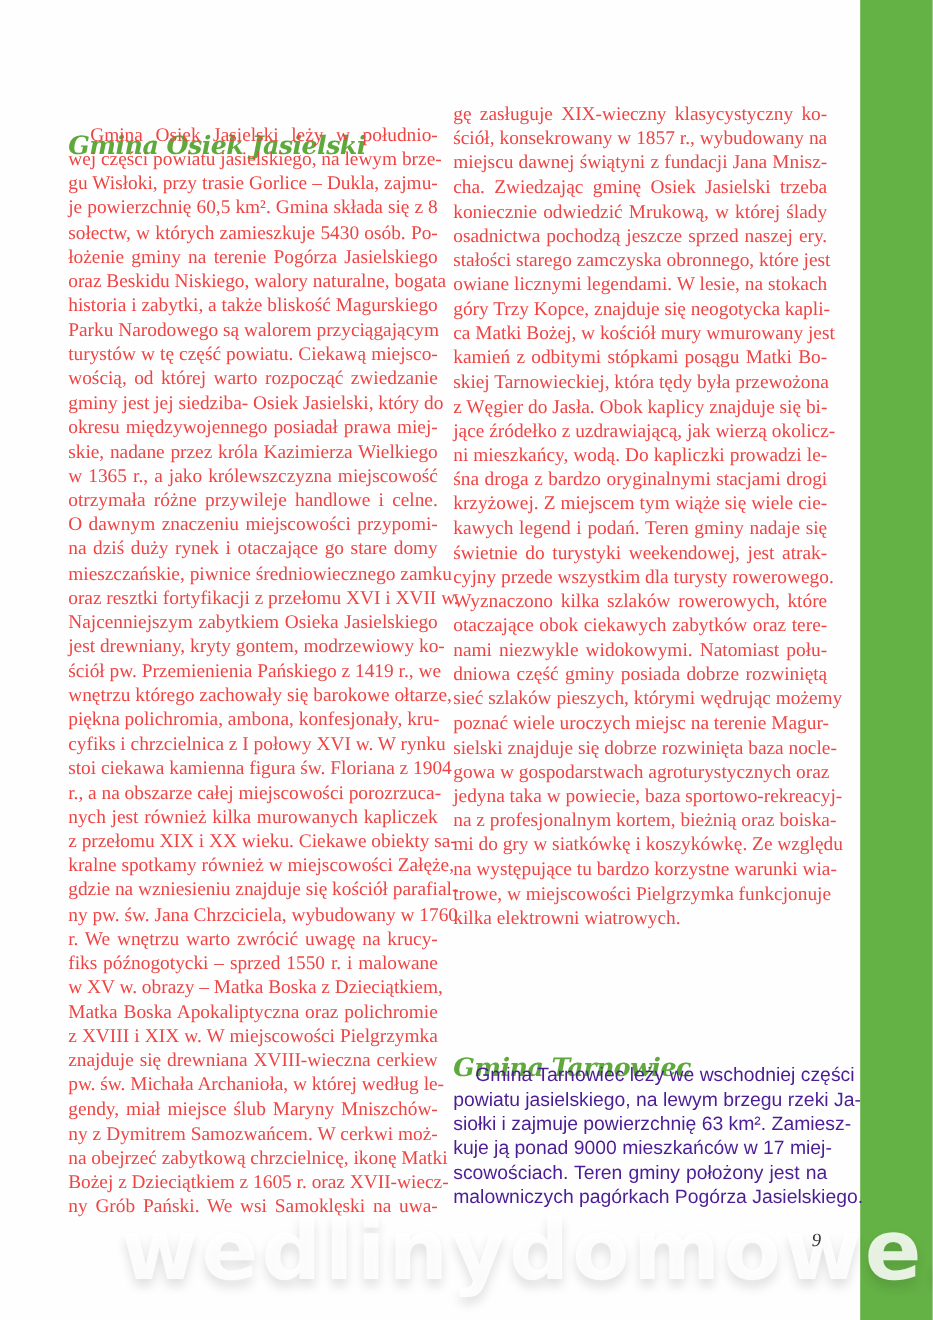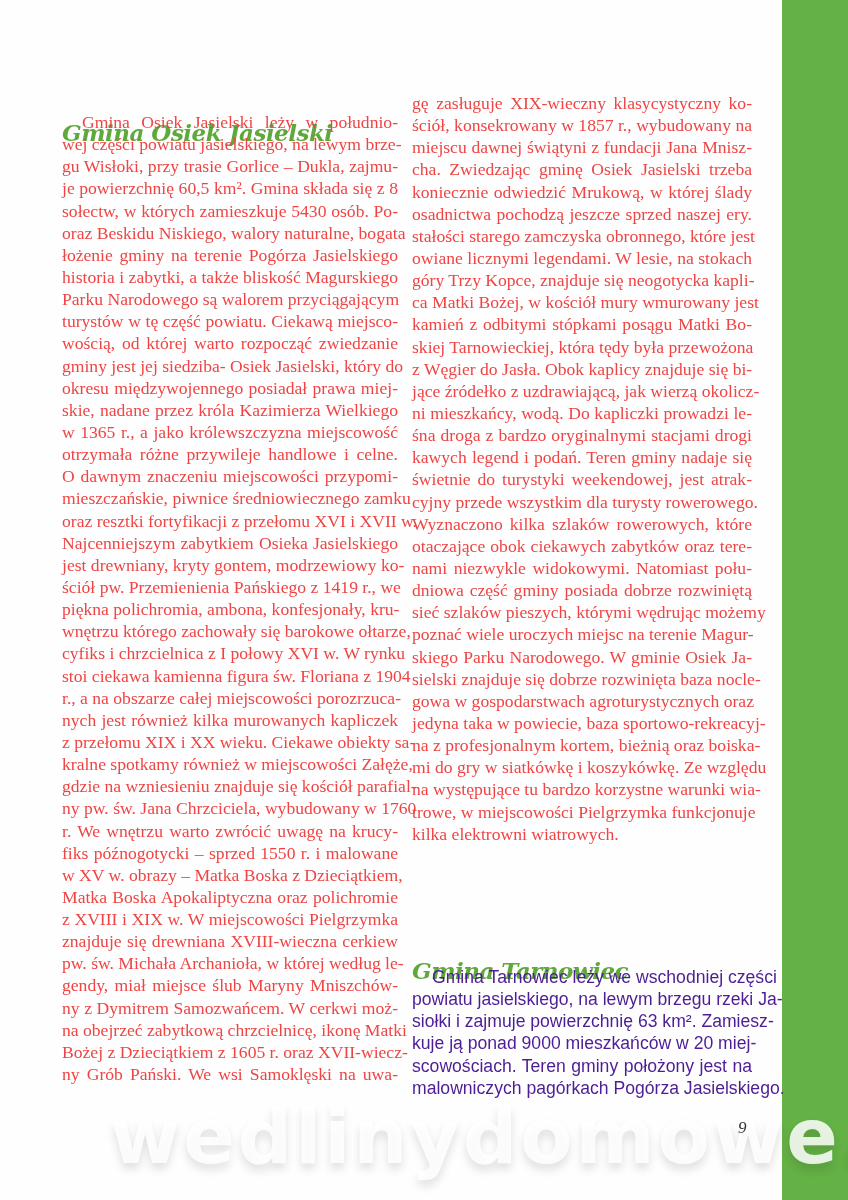"oraz Beskidu Niskiego, walory naturalne," span.line { order: before "łożenie gminy na terenie Pogórza" -> after "łożenie gminy na terenie Pogórza" }
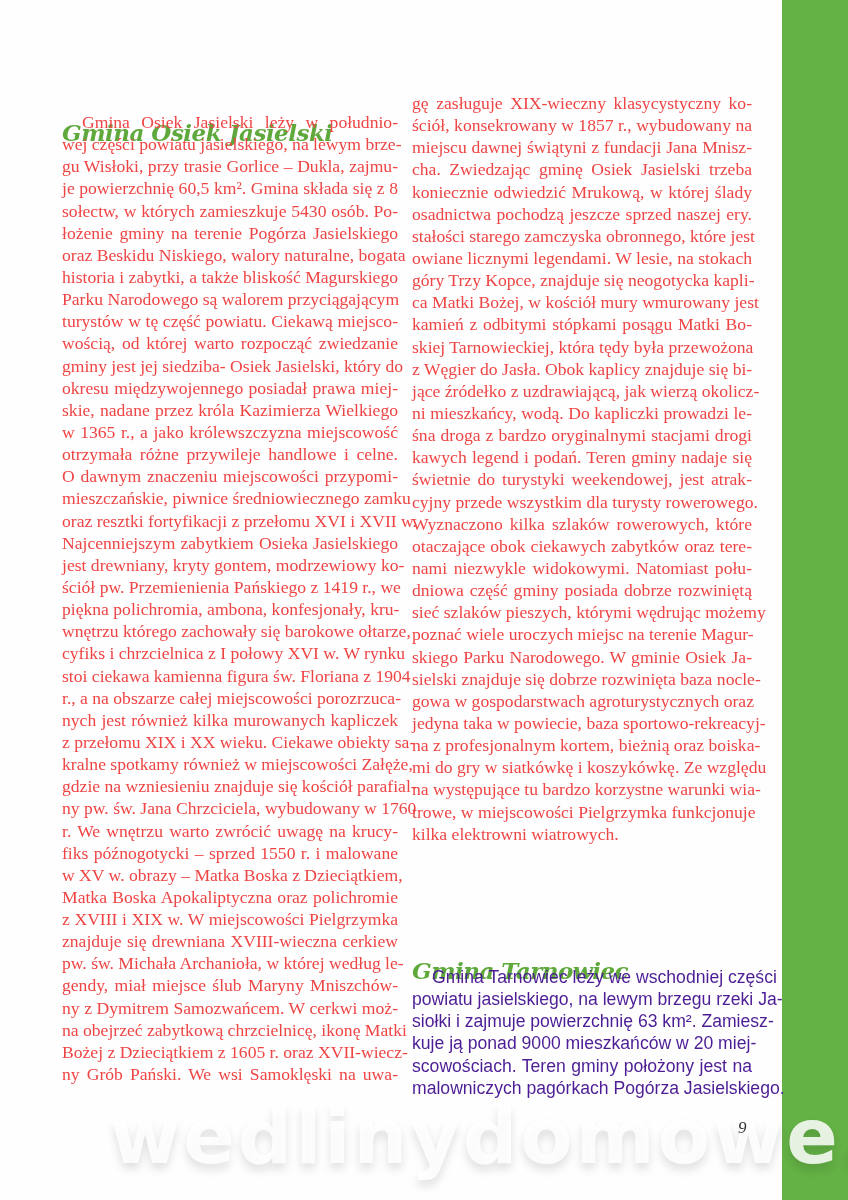"krzyżowej. Z miejscem tym wiąże" span.line { html: none -> <span>krzyżowej. Z miejscem tym wiąże się wiele cie-</span> }
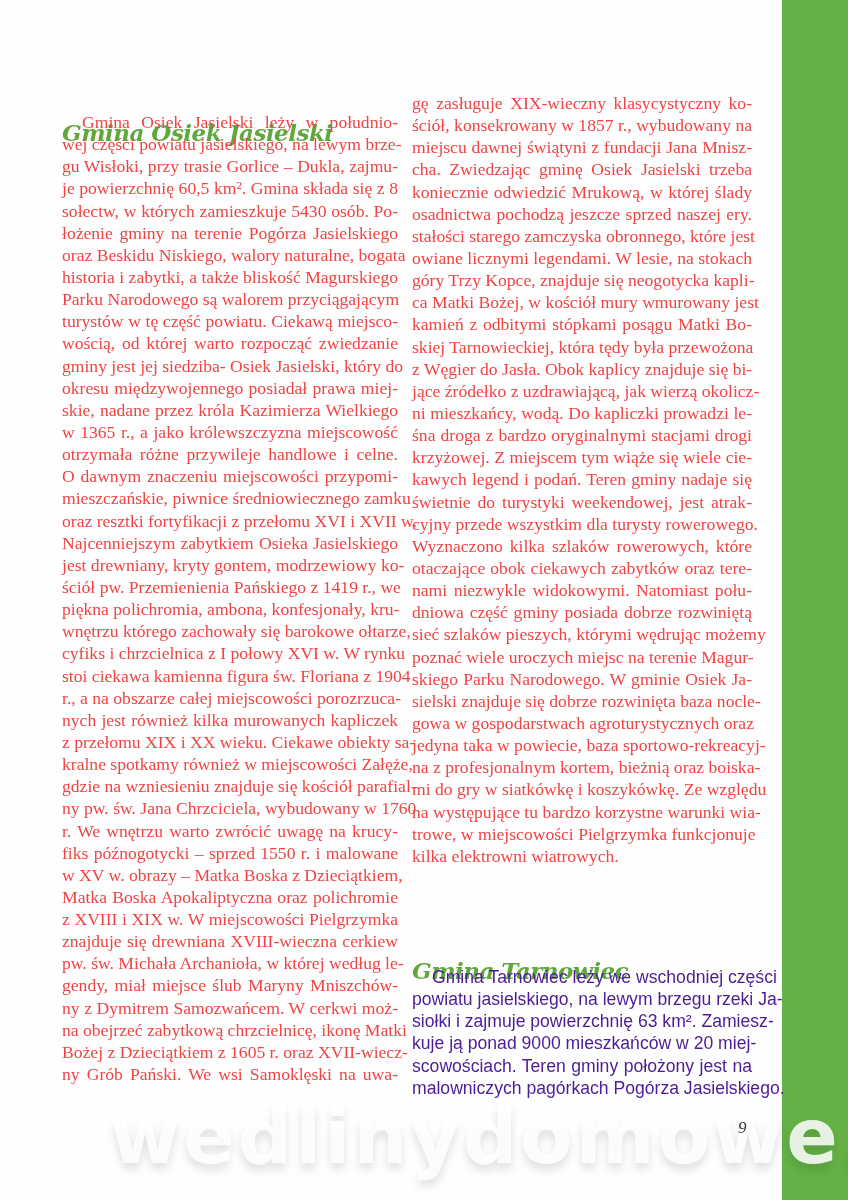"na dziś duży rynek i" span.line { html: none -> <span>na dziś duży rynek i otaczające go stare domy</span> }
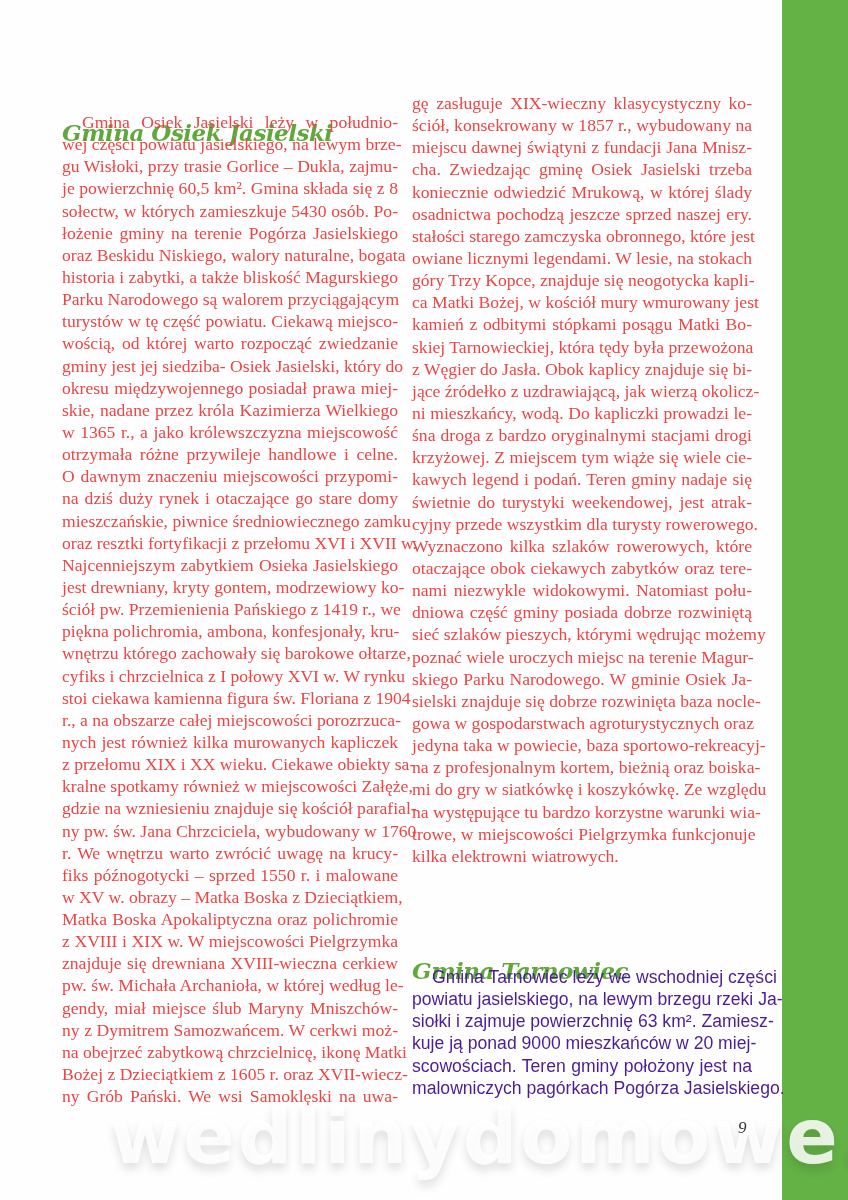"piękna polichromia, ambona," span.line { order: before "wnętrzu którego zachowały się barokowe" -> after "wnętrzu którego zachowały się barokowe" }
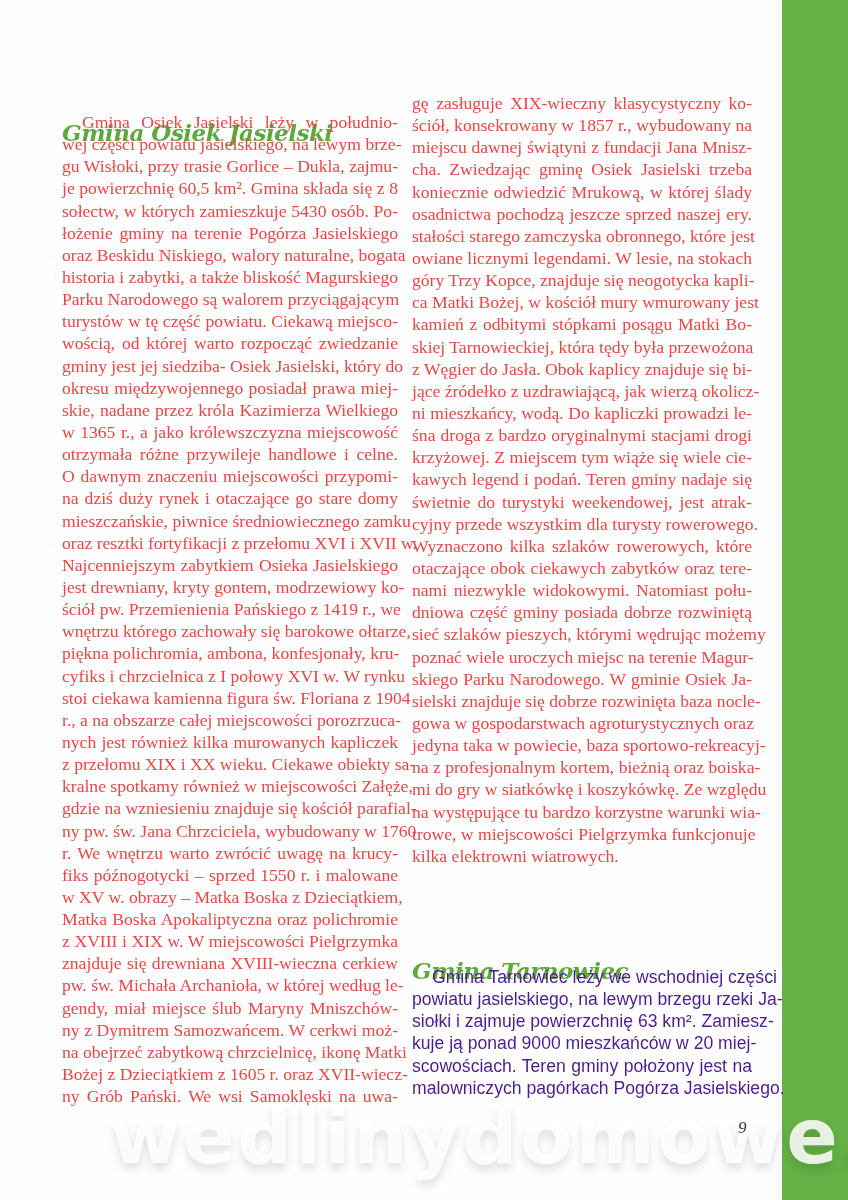"skiego Parku Narodowego. W gminie" span.line { html: <span>skiego Parku Narodowego. W gminie Osiek Ja-</span> -> none }
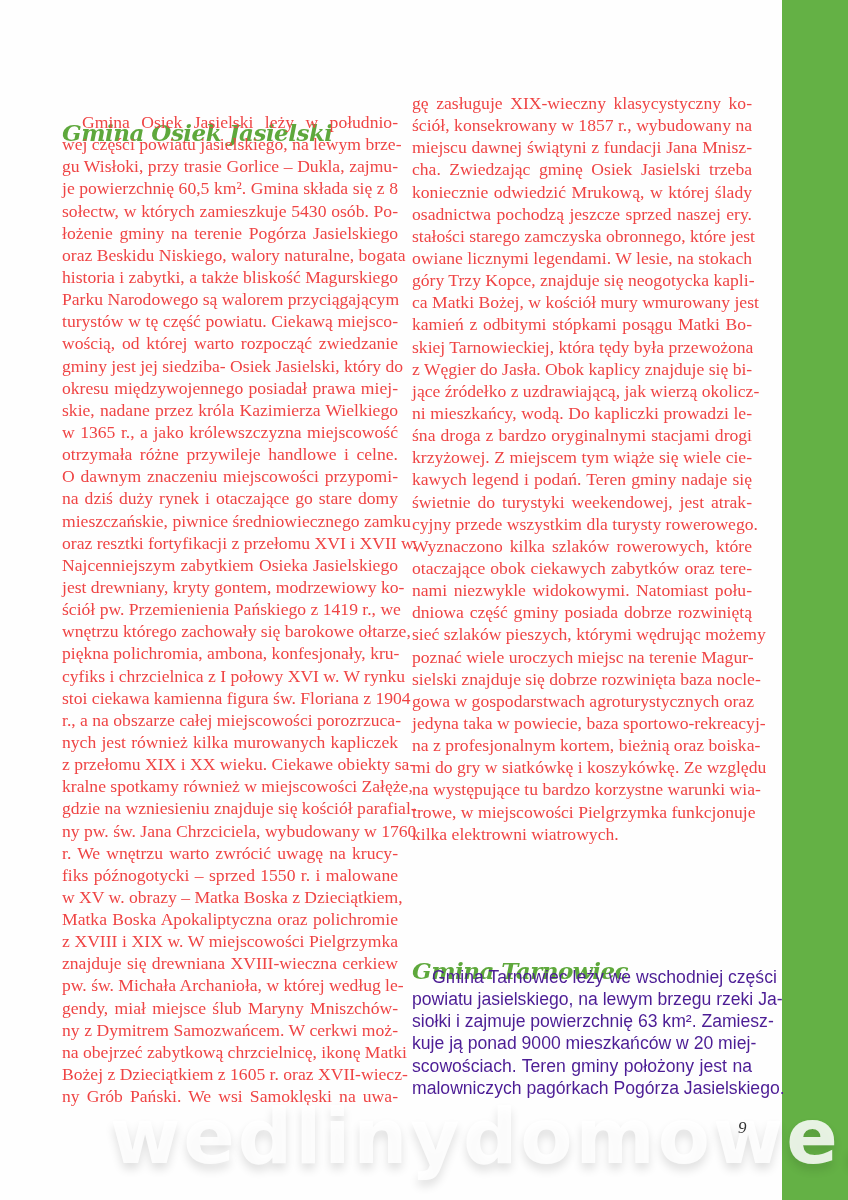"kuje ją ponad 9000 mieszkańców" span.line { text: 20 -> 17 }
